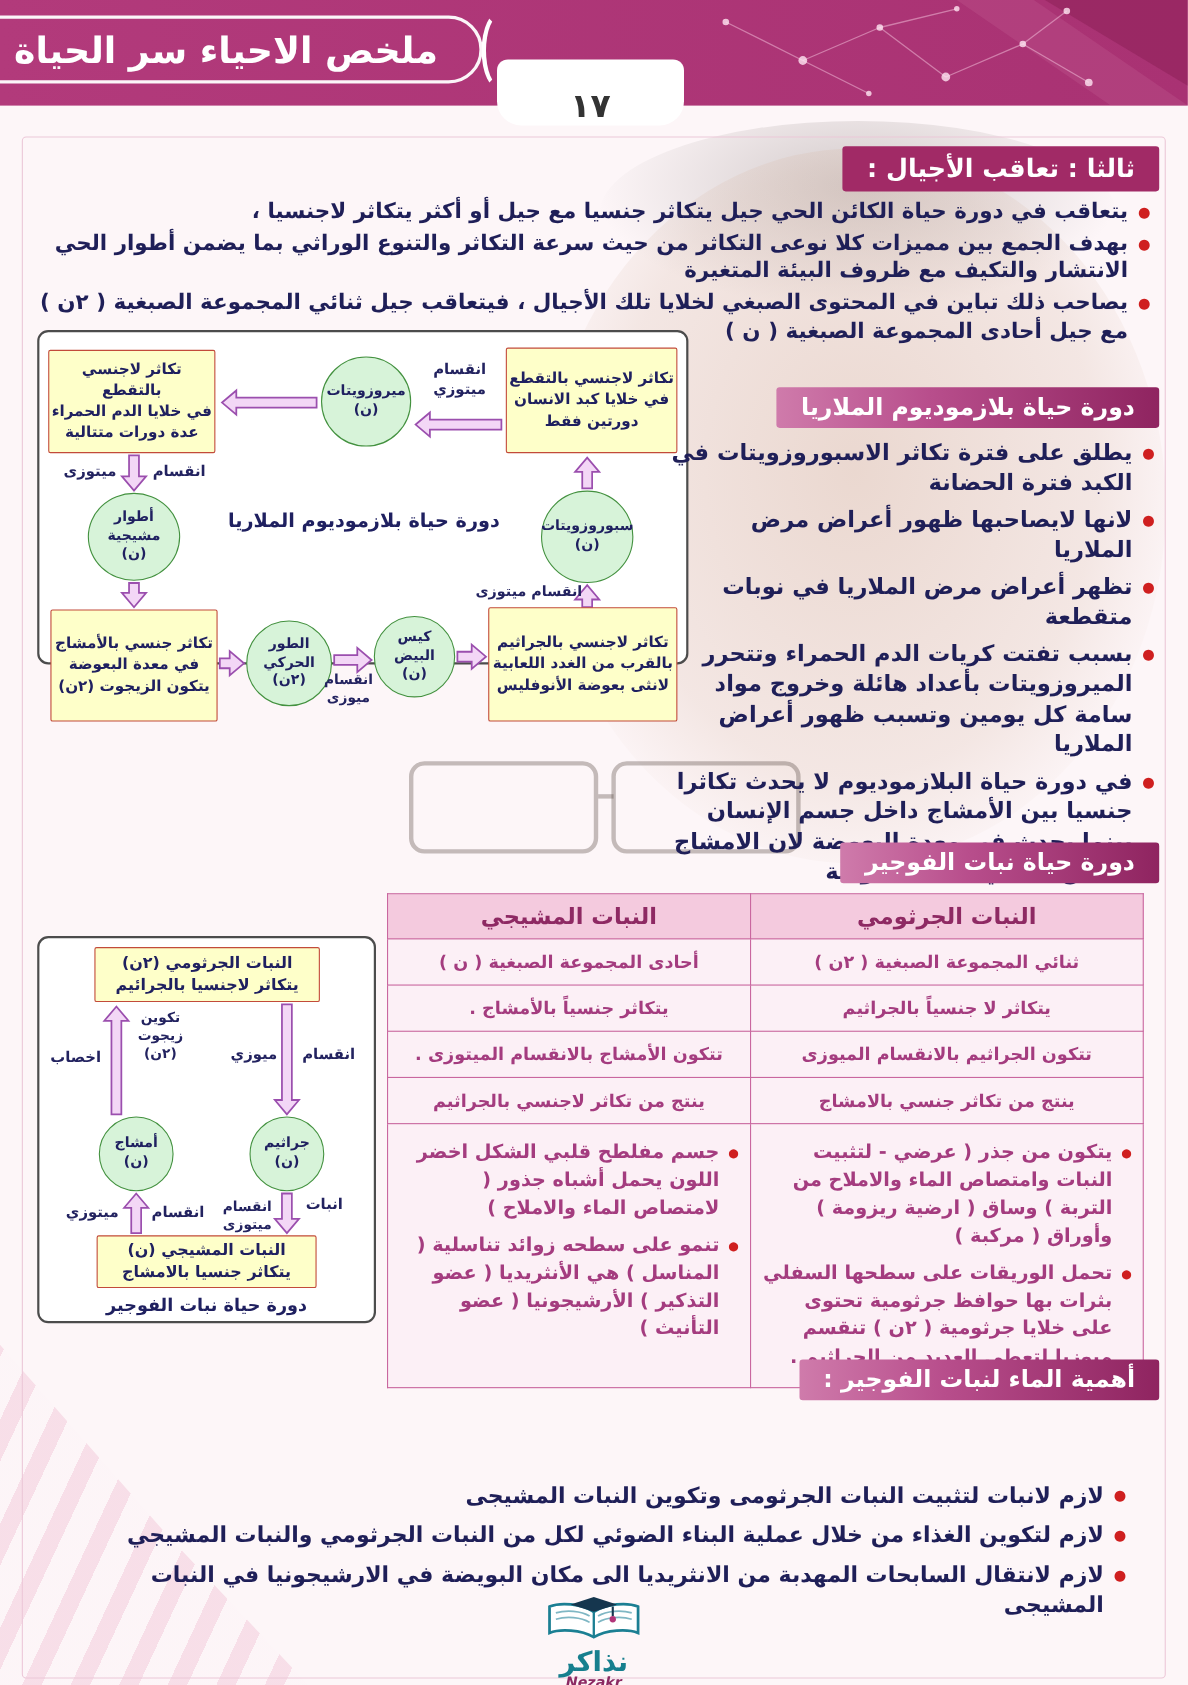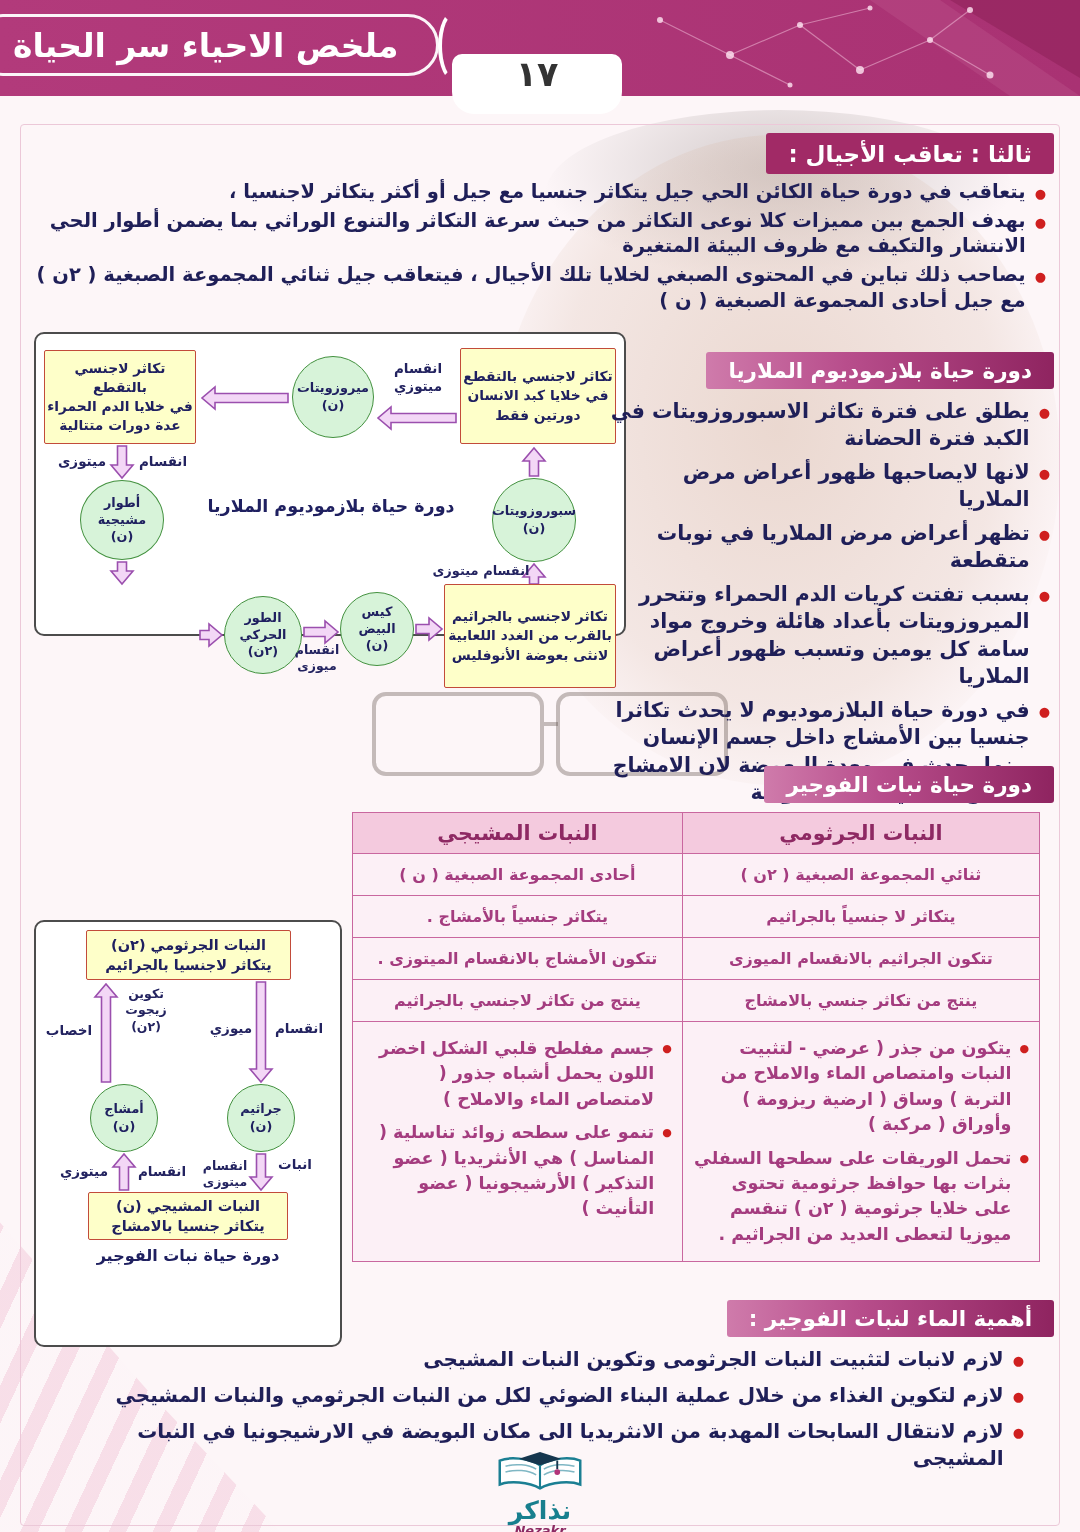"١٧" .page-num { align-items: flex-start -> flex-end; font-size: 35px -> 30px }
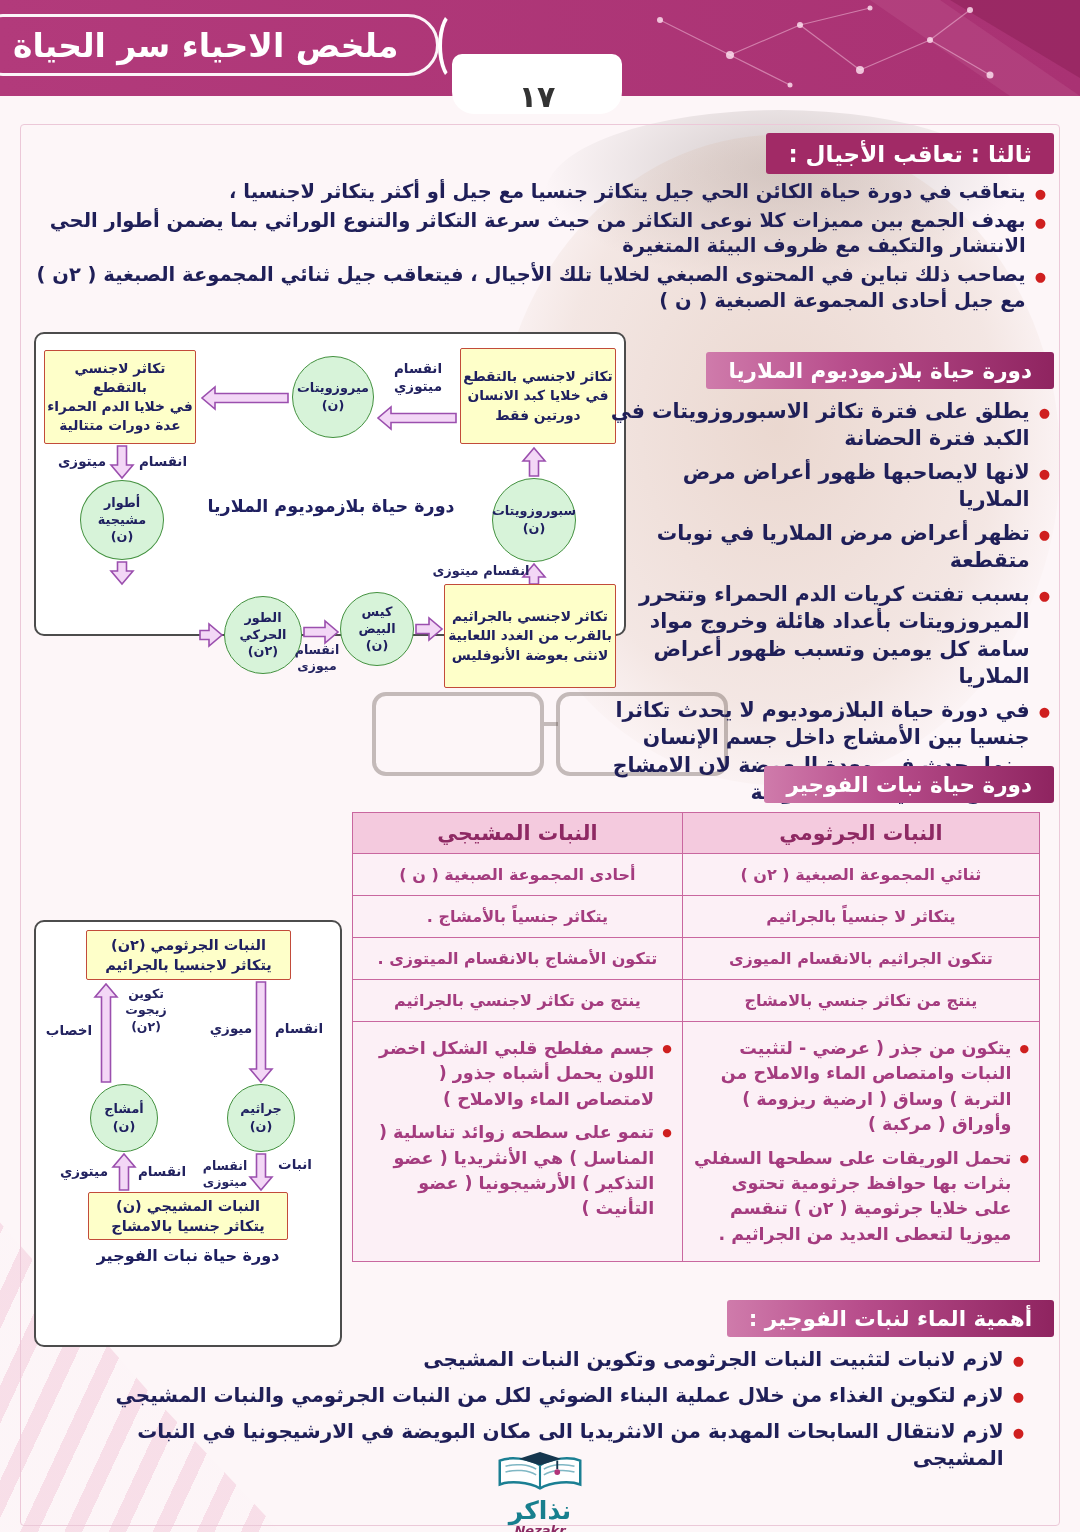"تكاثر لاجنسي بالتقطع" #malaria-diagram { top: 332px -> 300px }
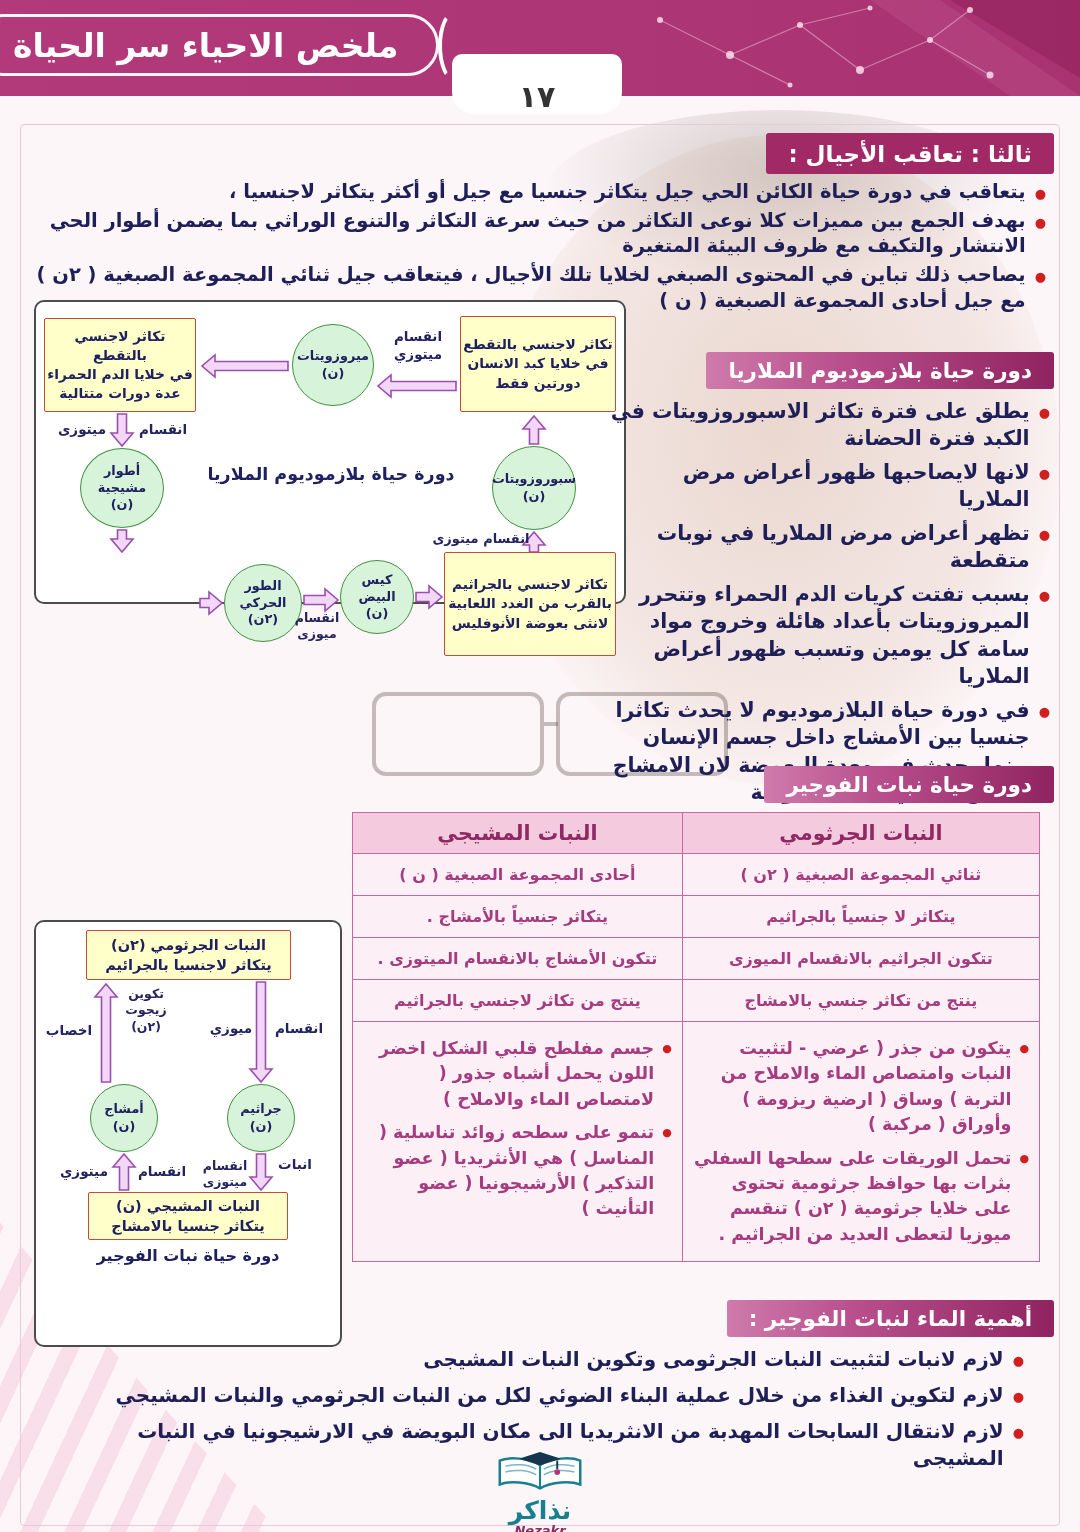"تكاثر جنسي بالأمشاج" div.ybox { html: none -> <div>تكاثر جنسي بالأمشاج في معدة البعوضة يتكون الزيجوت (٢ن)</div> }
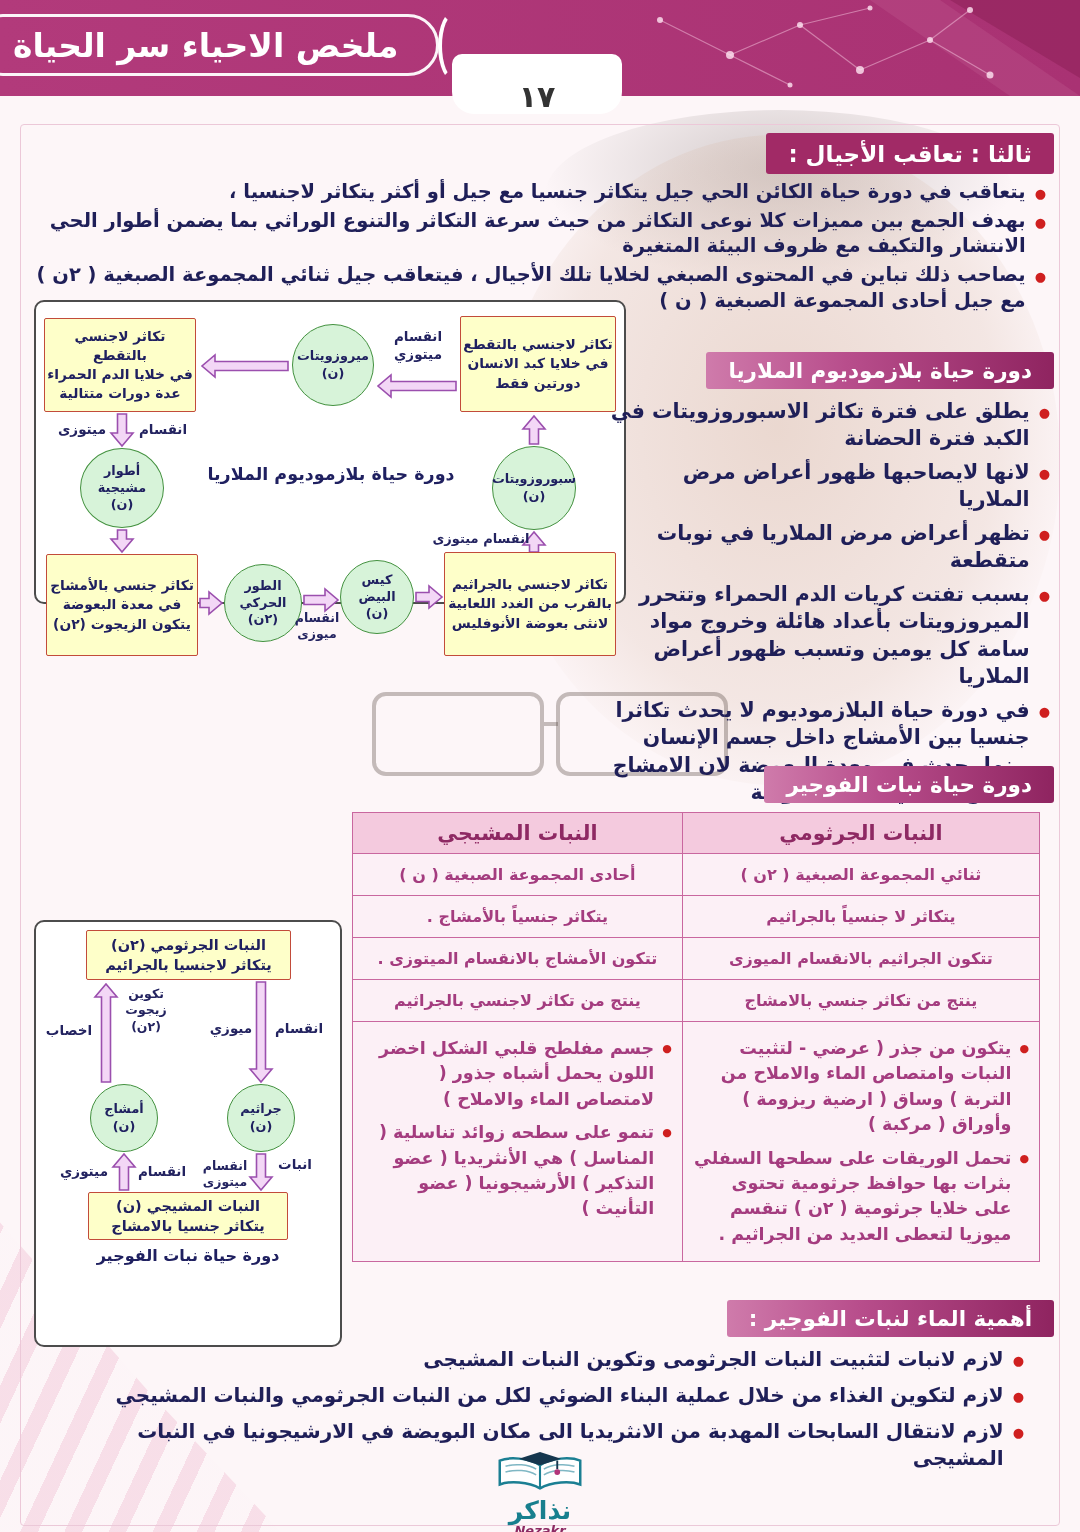"النبات الجرثومي (٢ن)" #fern-diagram { height: 427px -> 352px; top: 920px -> 851px }
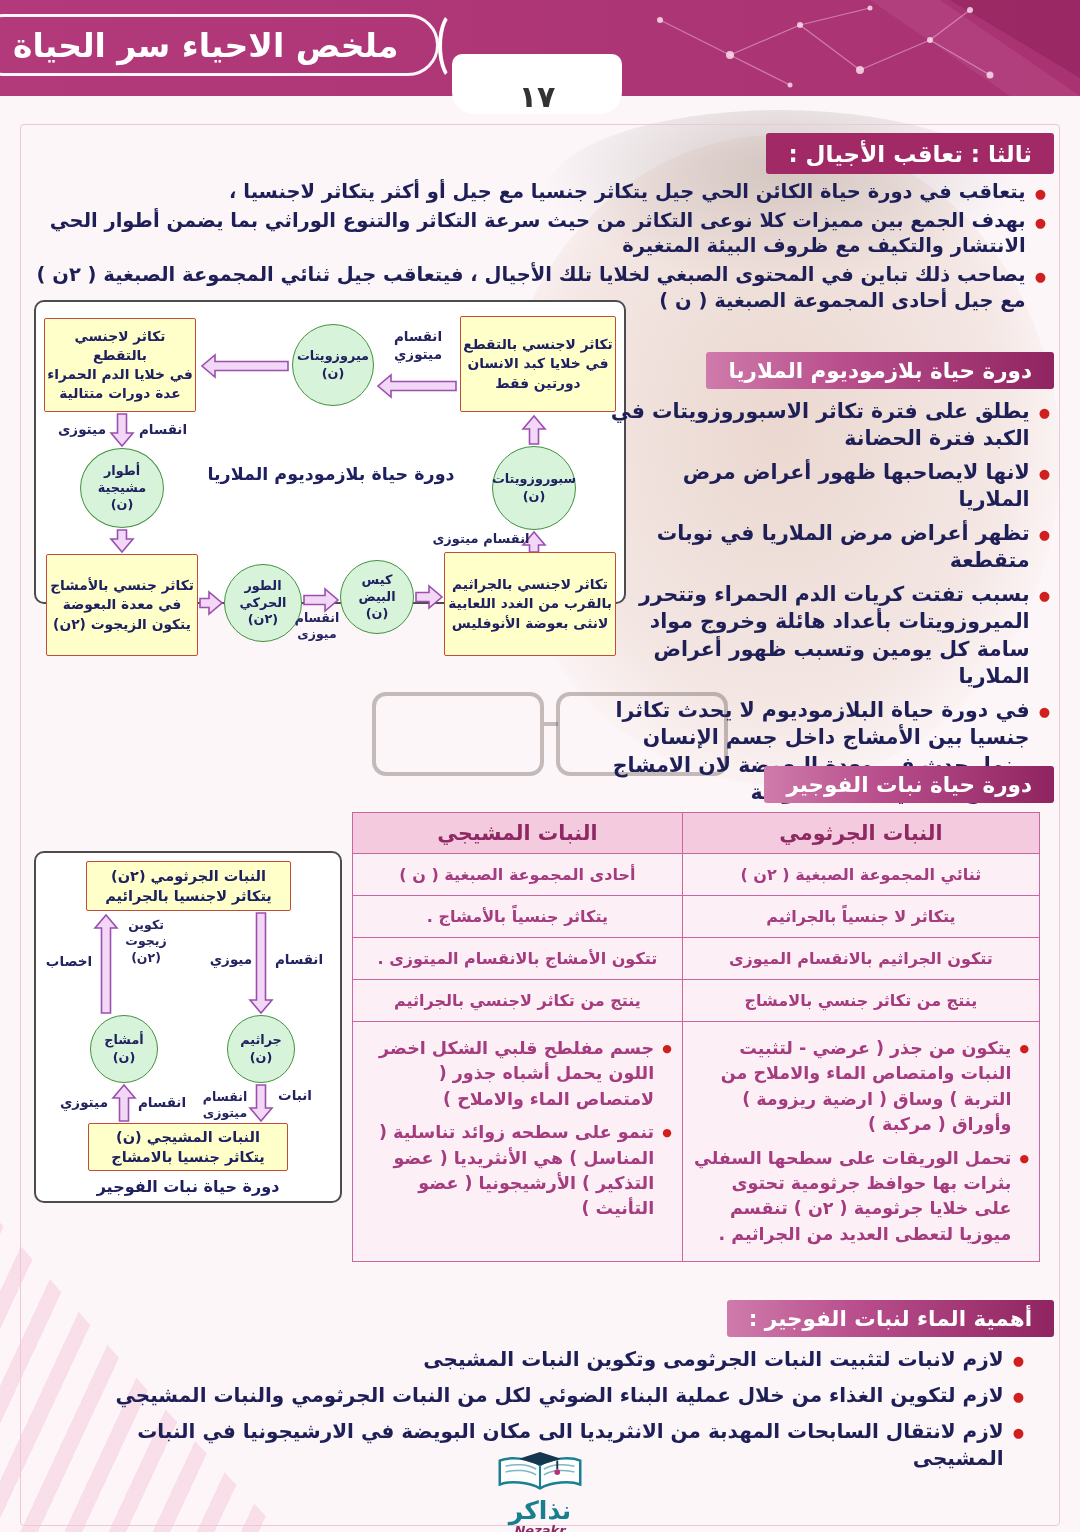"أهمية الماء لنبات الفوجير :" #h-water { top: 1300px -> 1236px }
